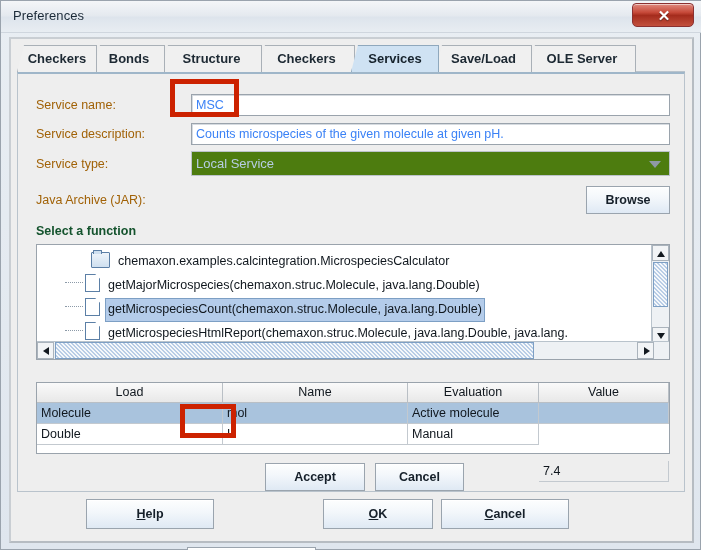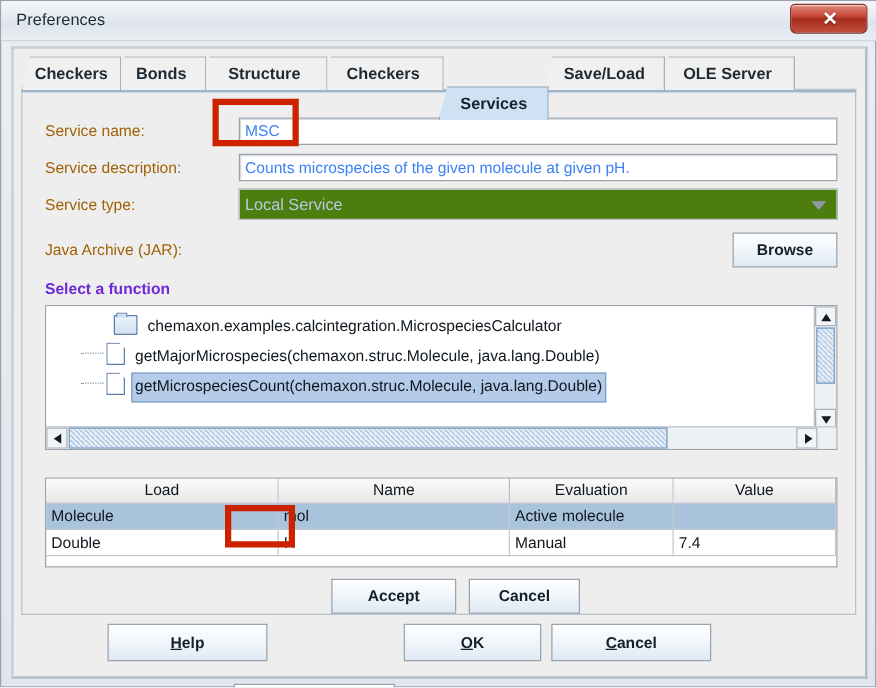"Services" .tab.sel { margin-top: 24px -> none }
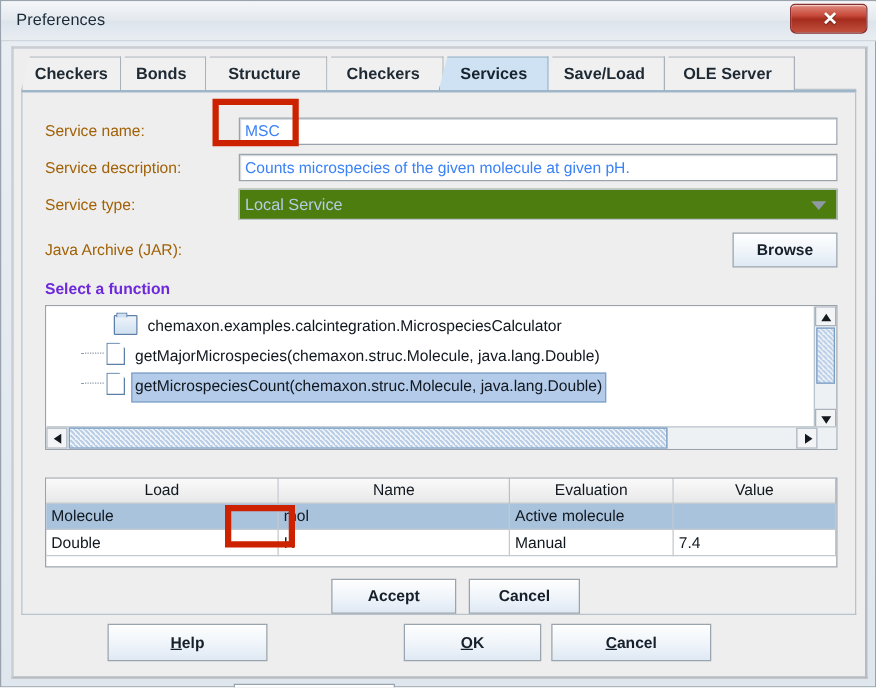"Select a function" .sectlabel { color: #6d28d9 -> #14532d }
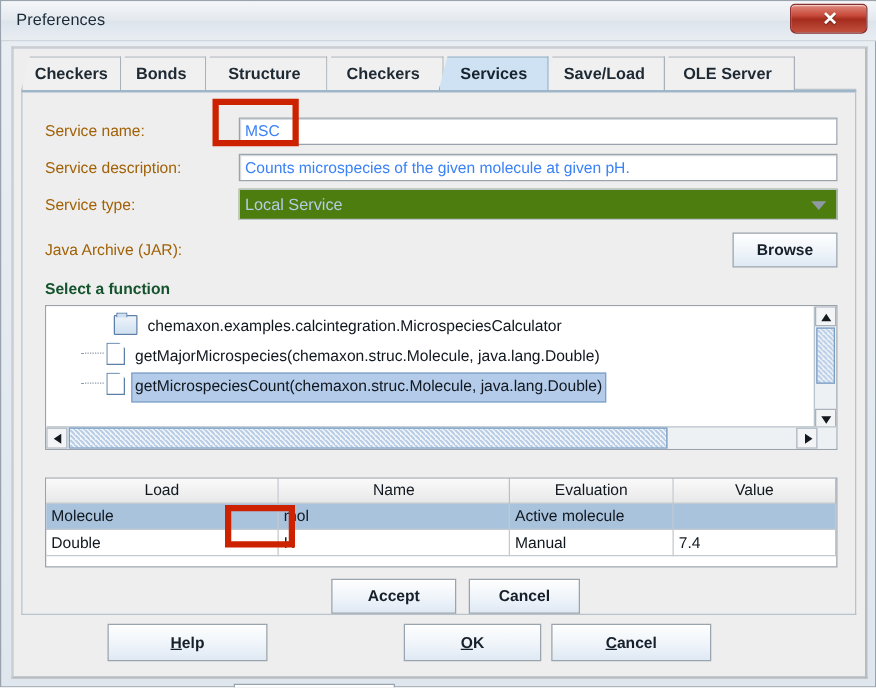"getMicrospeciesHtmlReport(chemaxon.struc" div.trow { html: none -> <div><span></span><span></span><span>getMicrospeciesHtmlReport(chemaxon.struc.Molecule, java.lang.Double, java.lang.</span></div> }
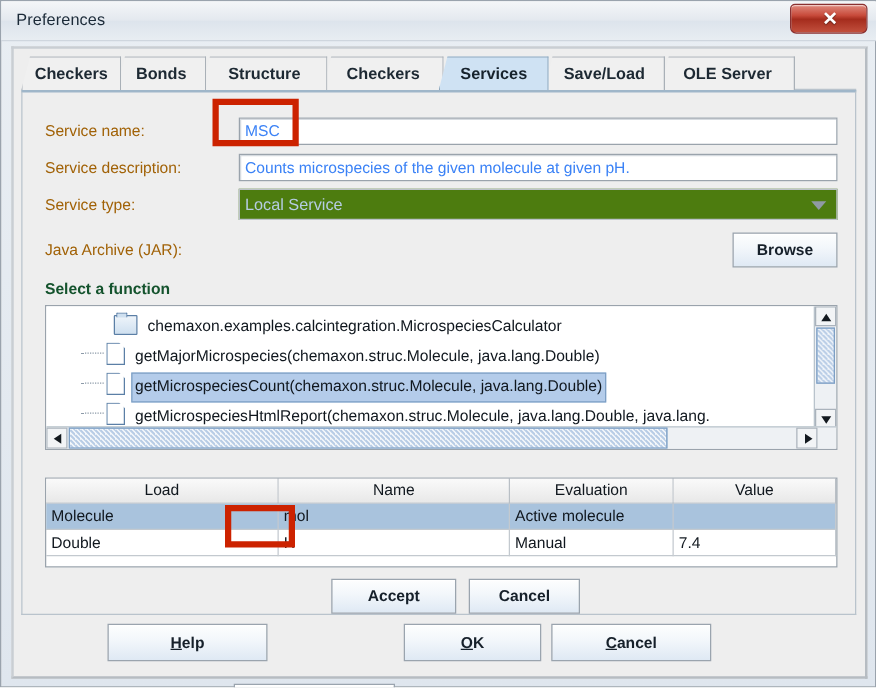"7.4" div.td { margin-top: none -> 37px }
